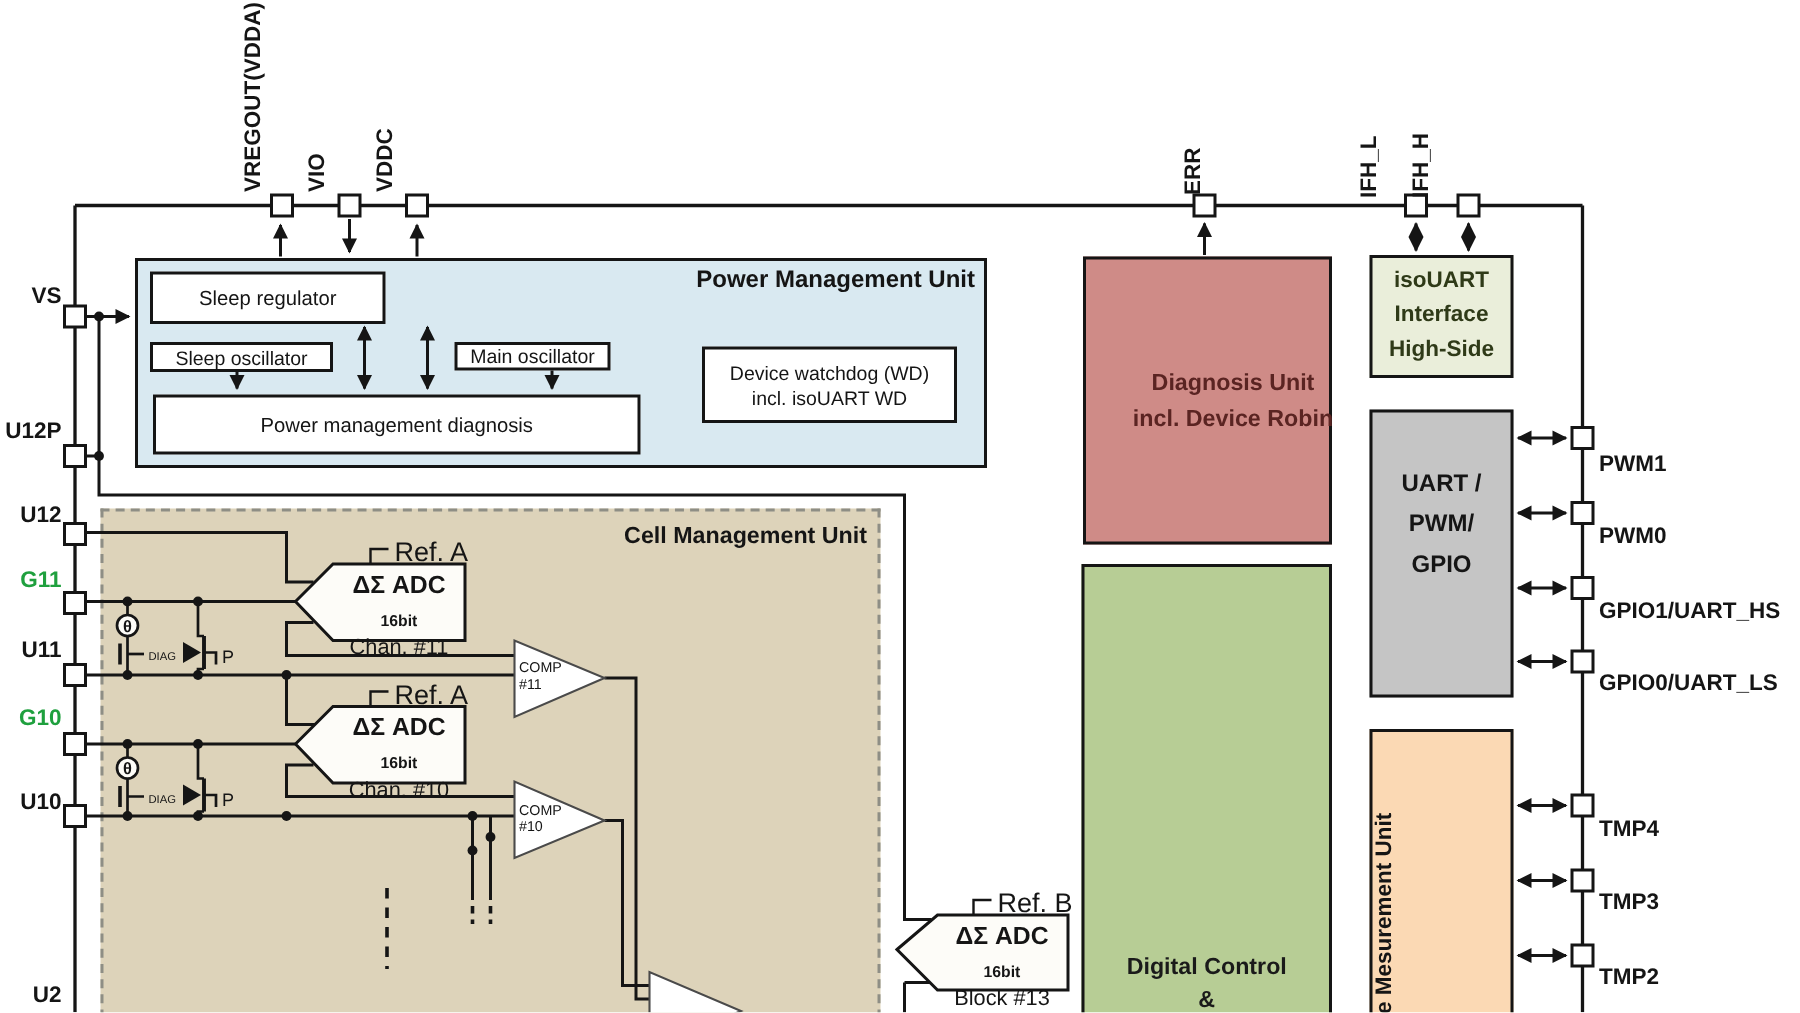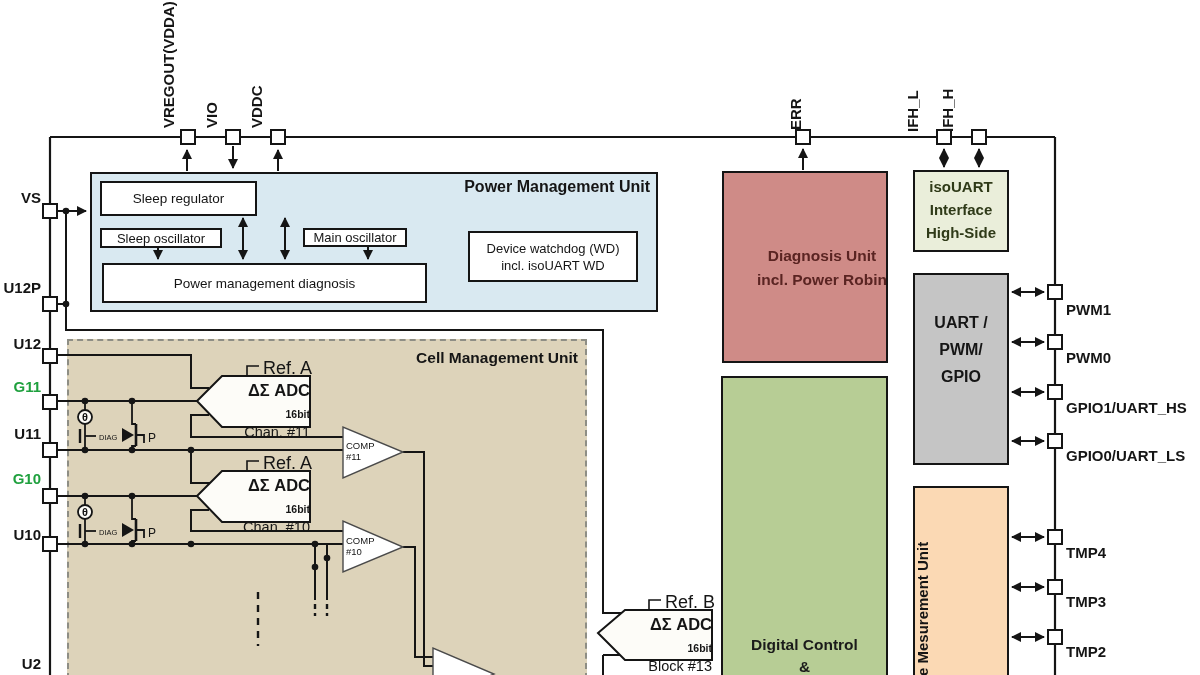"incl. Power Robin" div { text: Power -> Device }
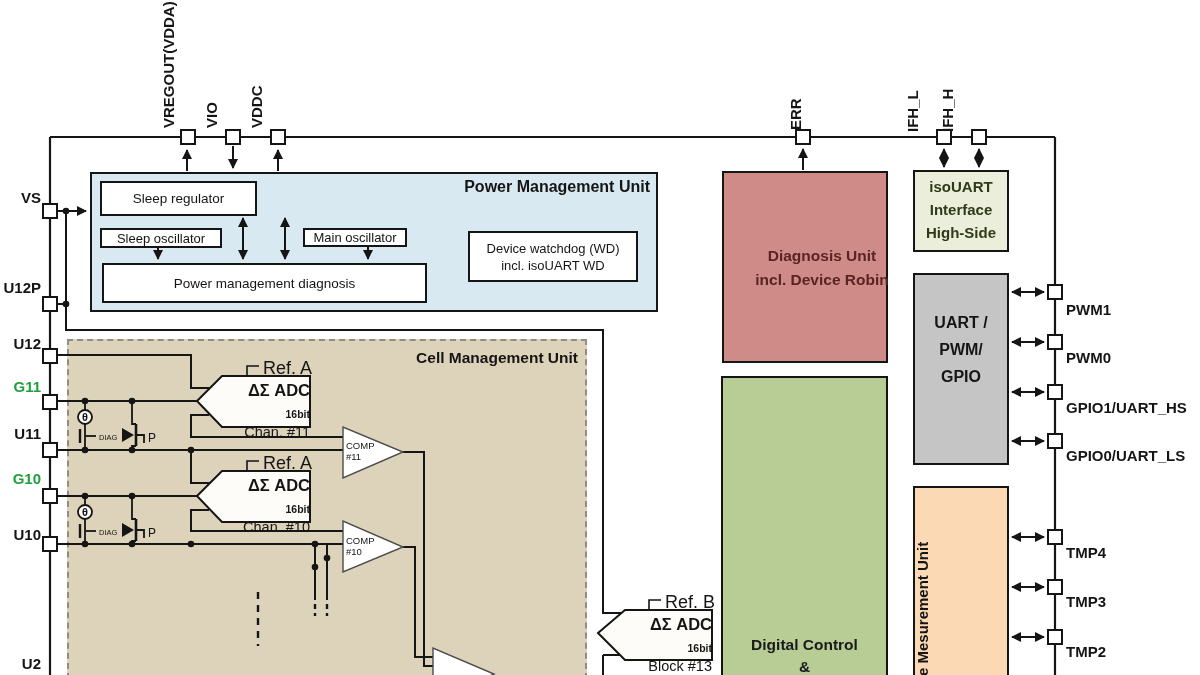"ΔΣ ADC 16bit" .adc { text-align: right -> center }
